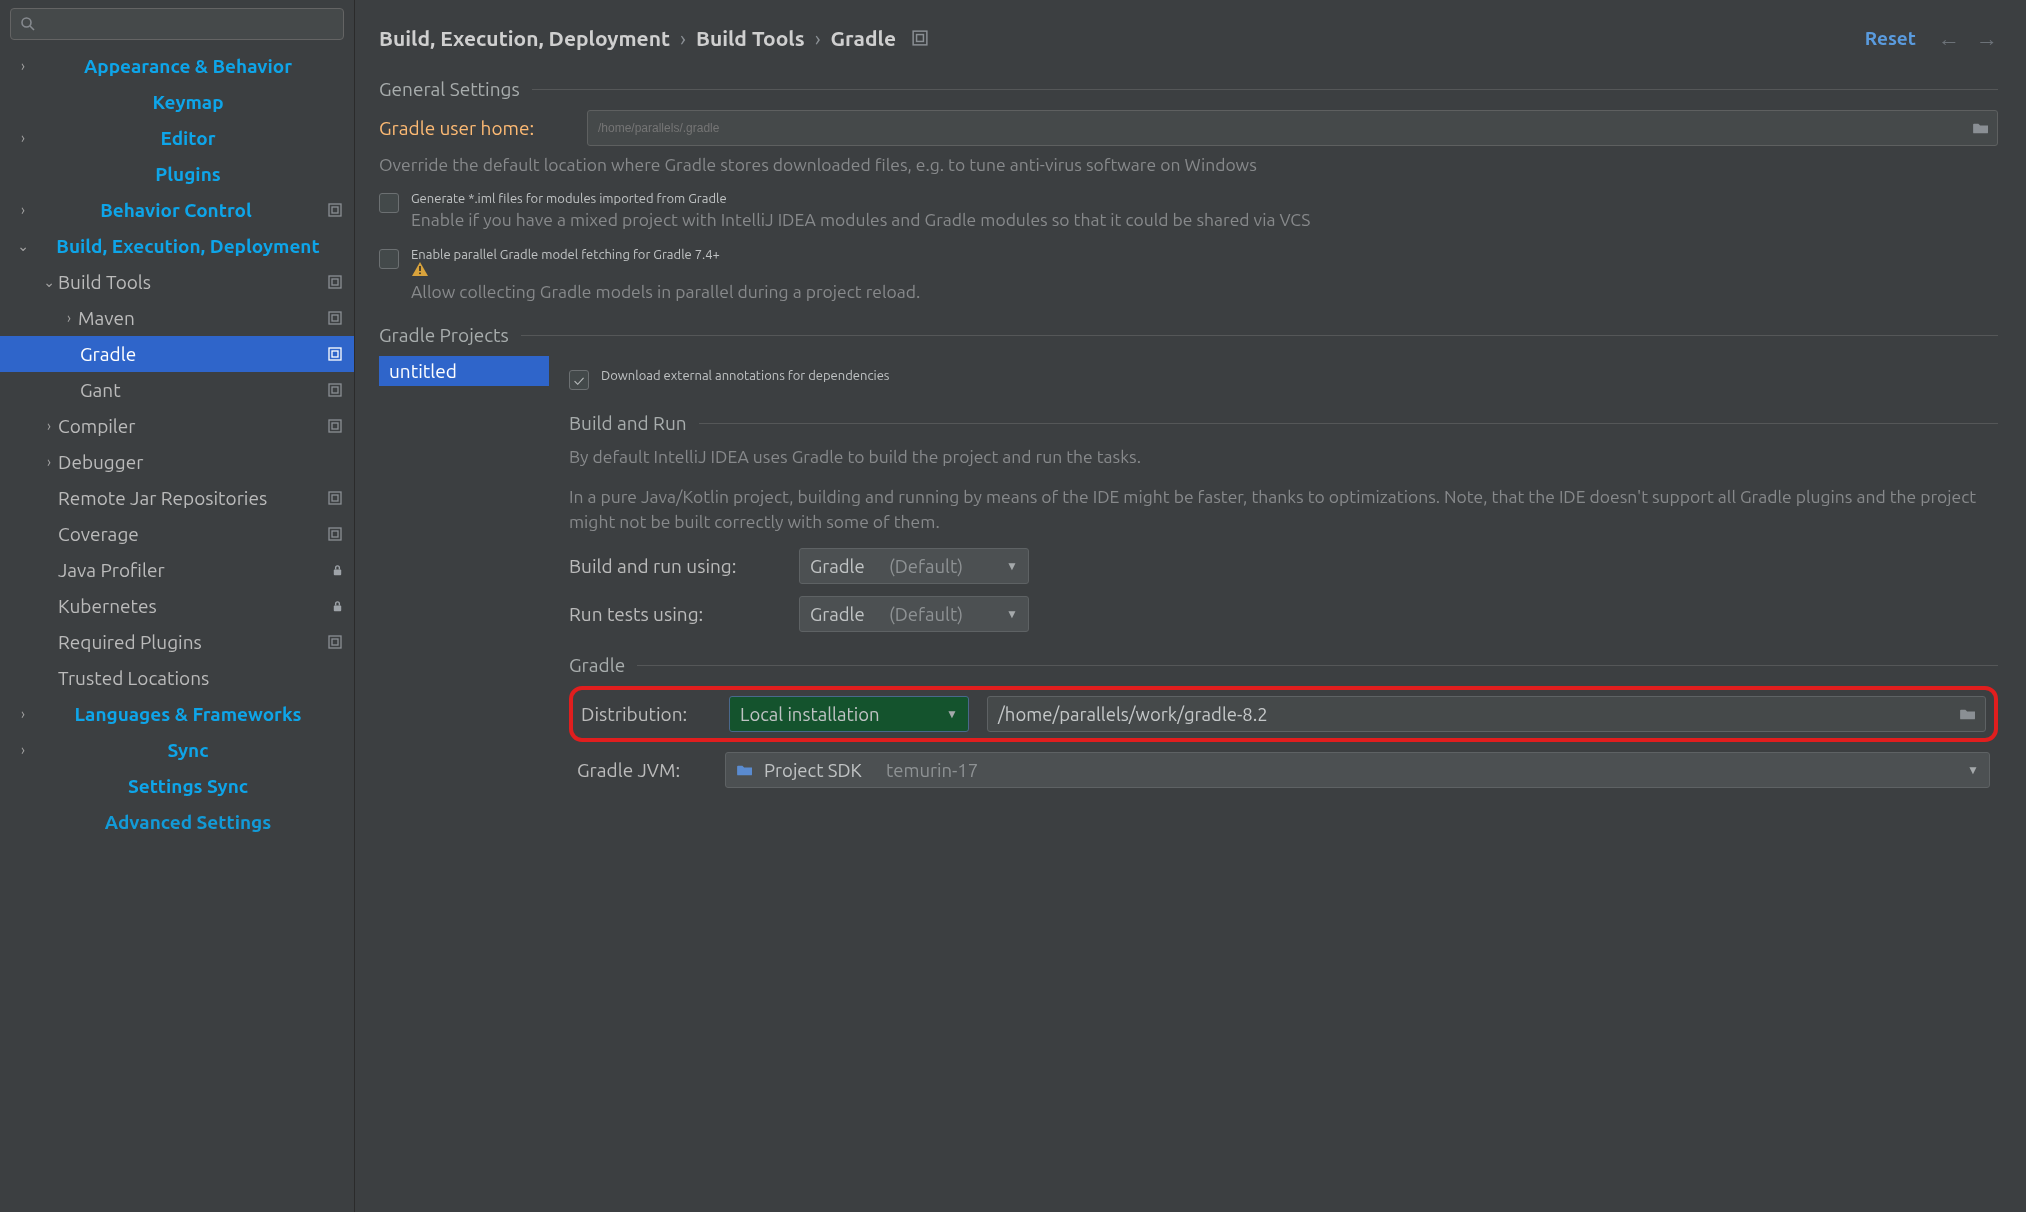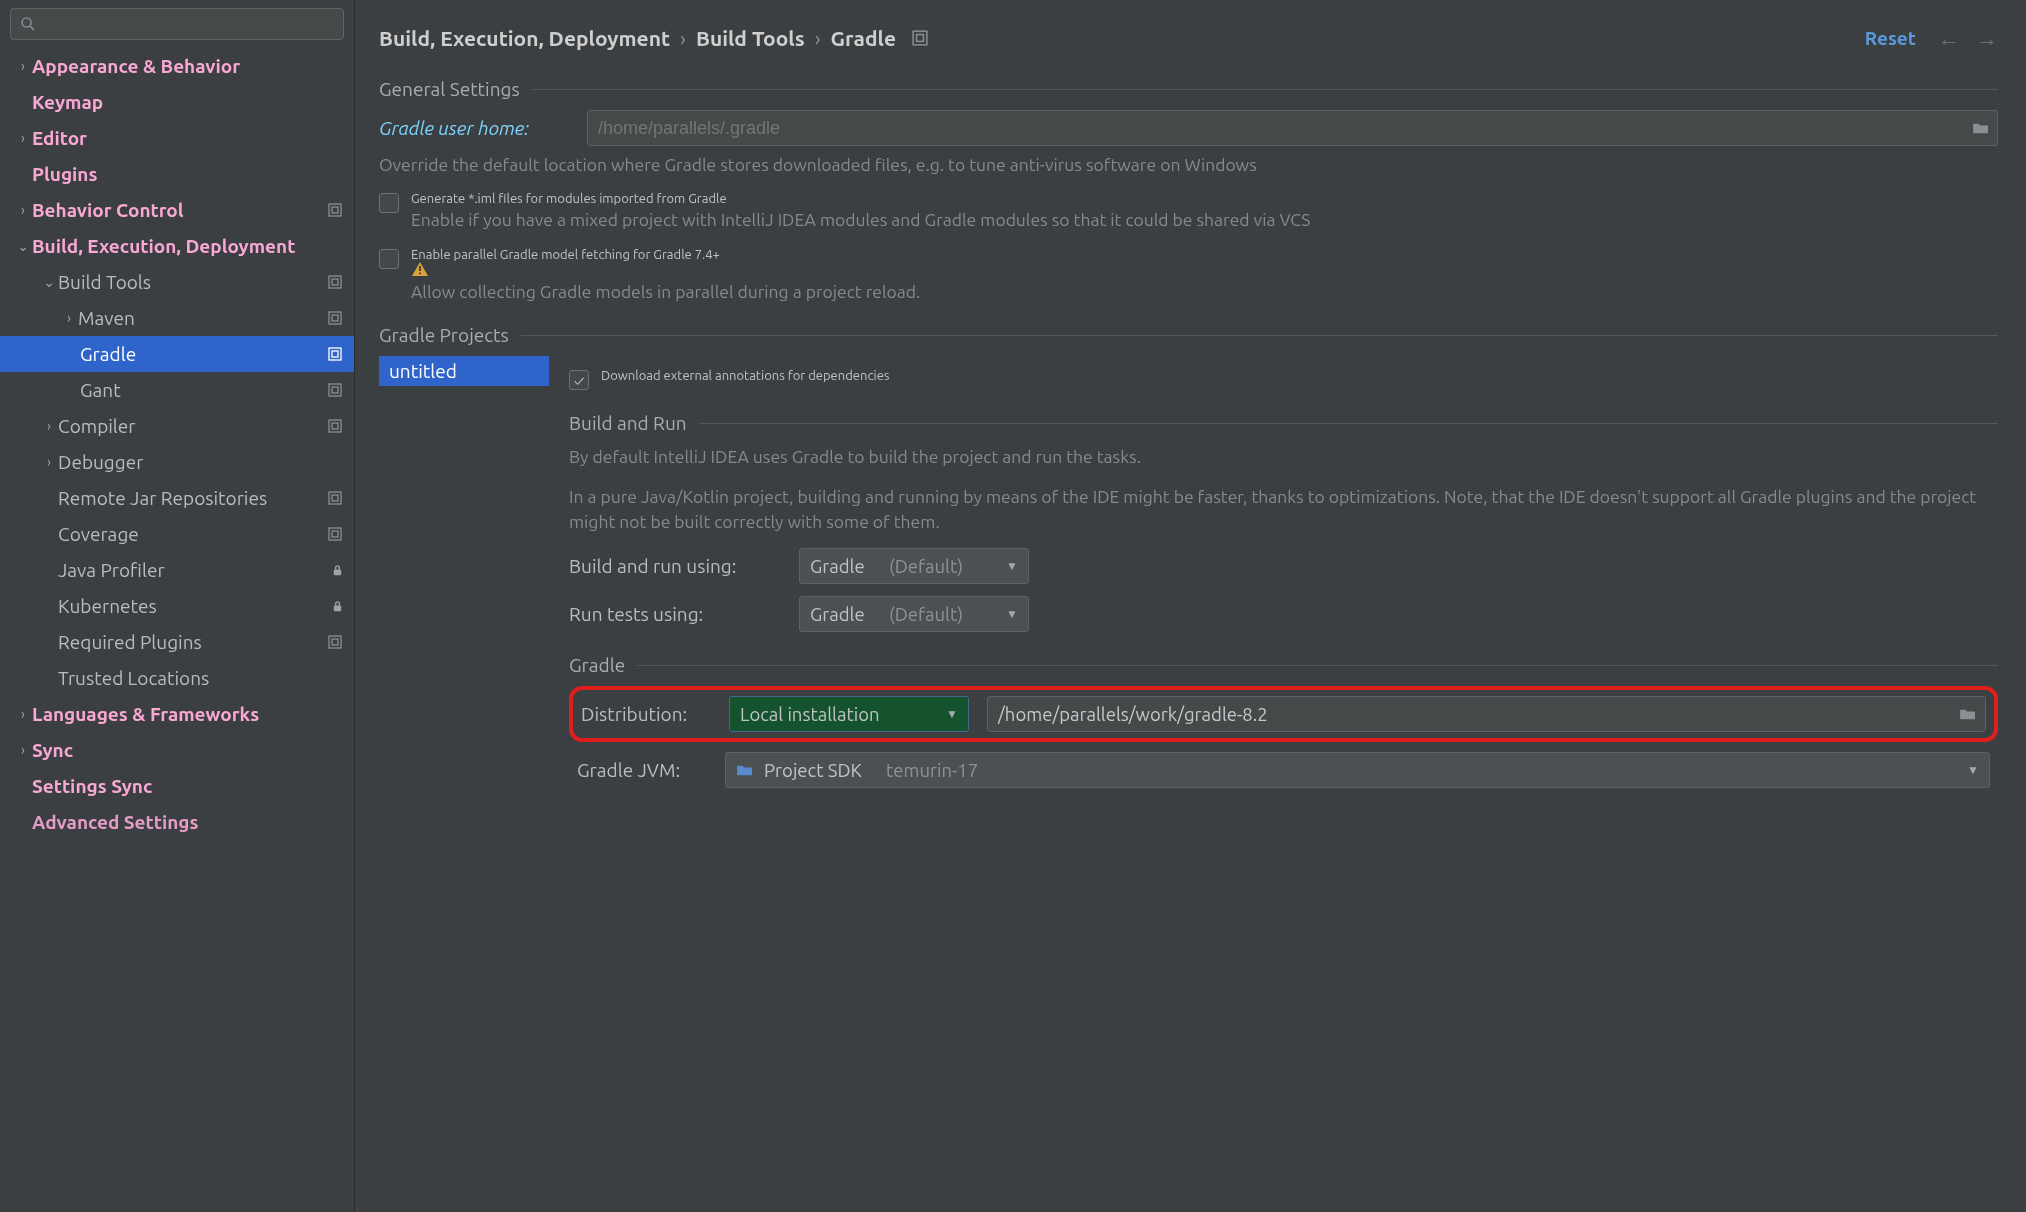"Appearance & Behavior" .nav-item.bold .lbl { color: #f9a8d4 -> #0ea5e9; text-align: none -> center }
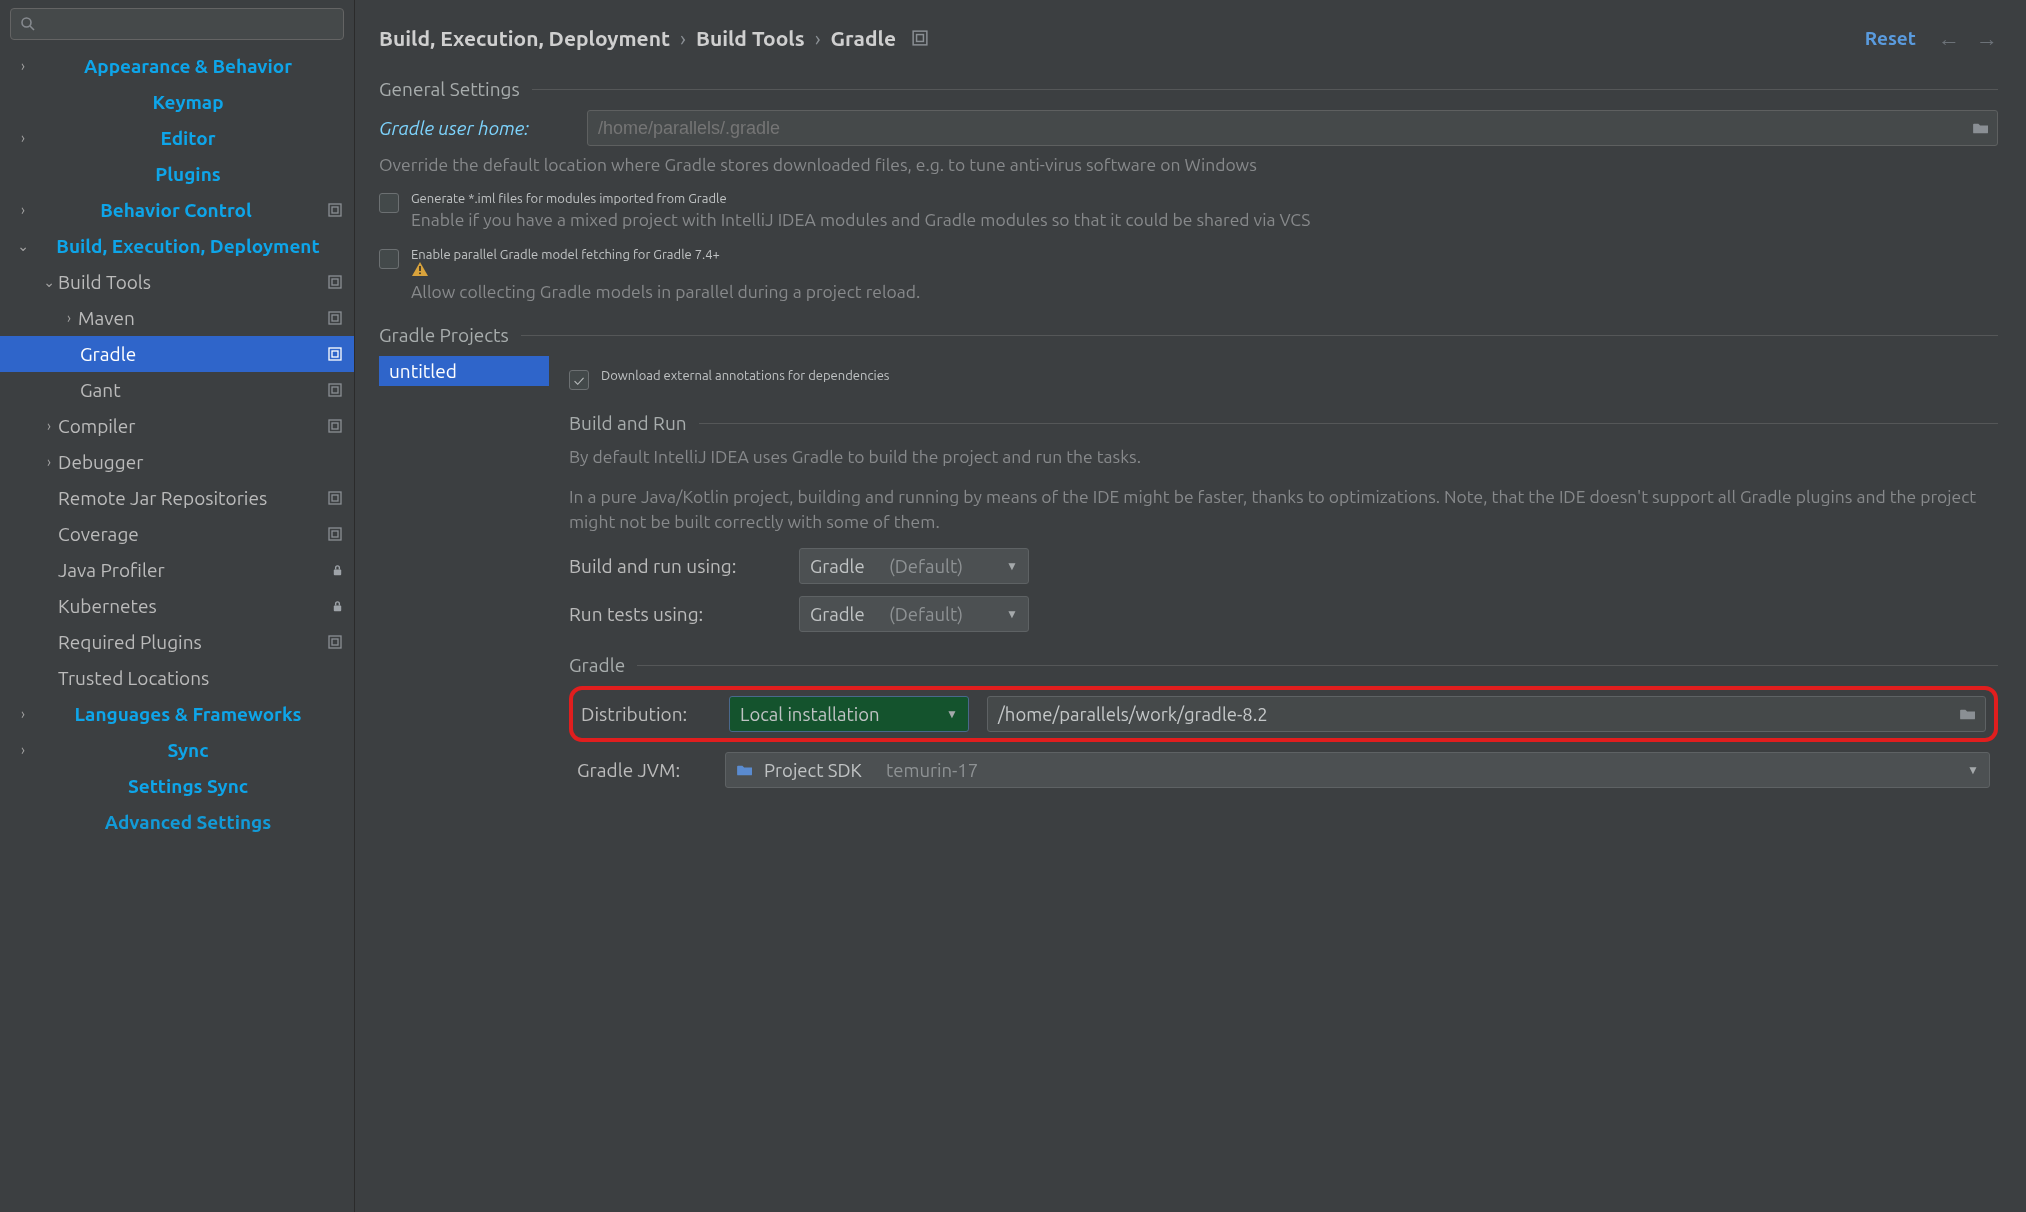"Gradle user home:" .form-label { color: #7dd3fc -> #fdba74; font-style: italic -> none }
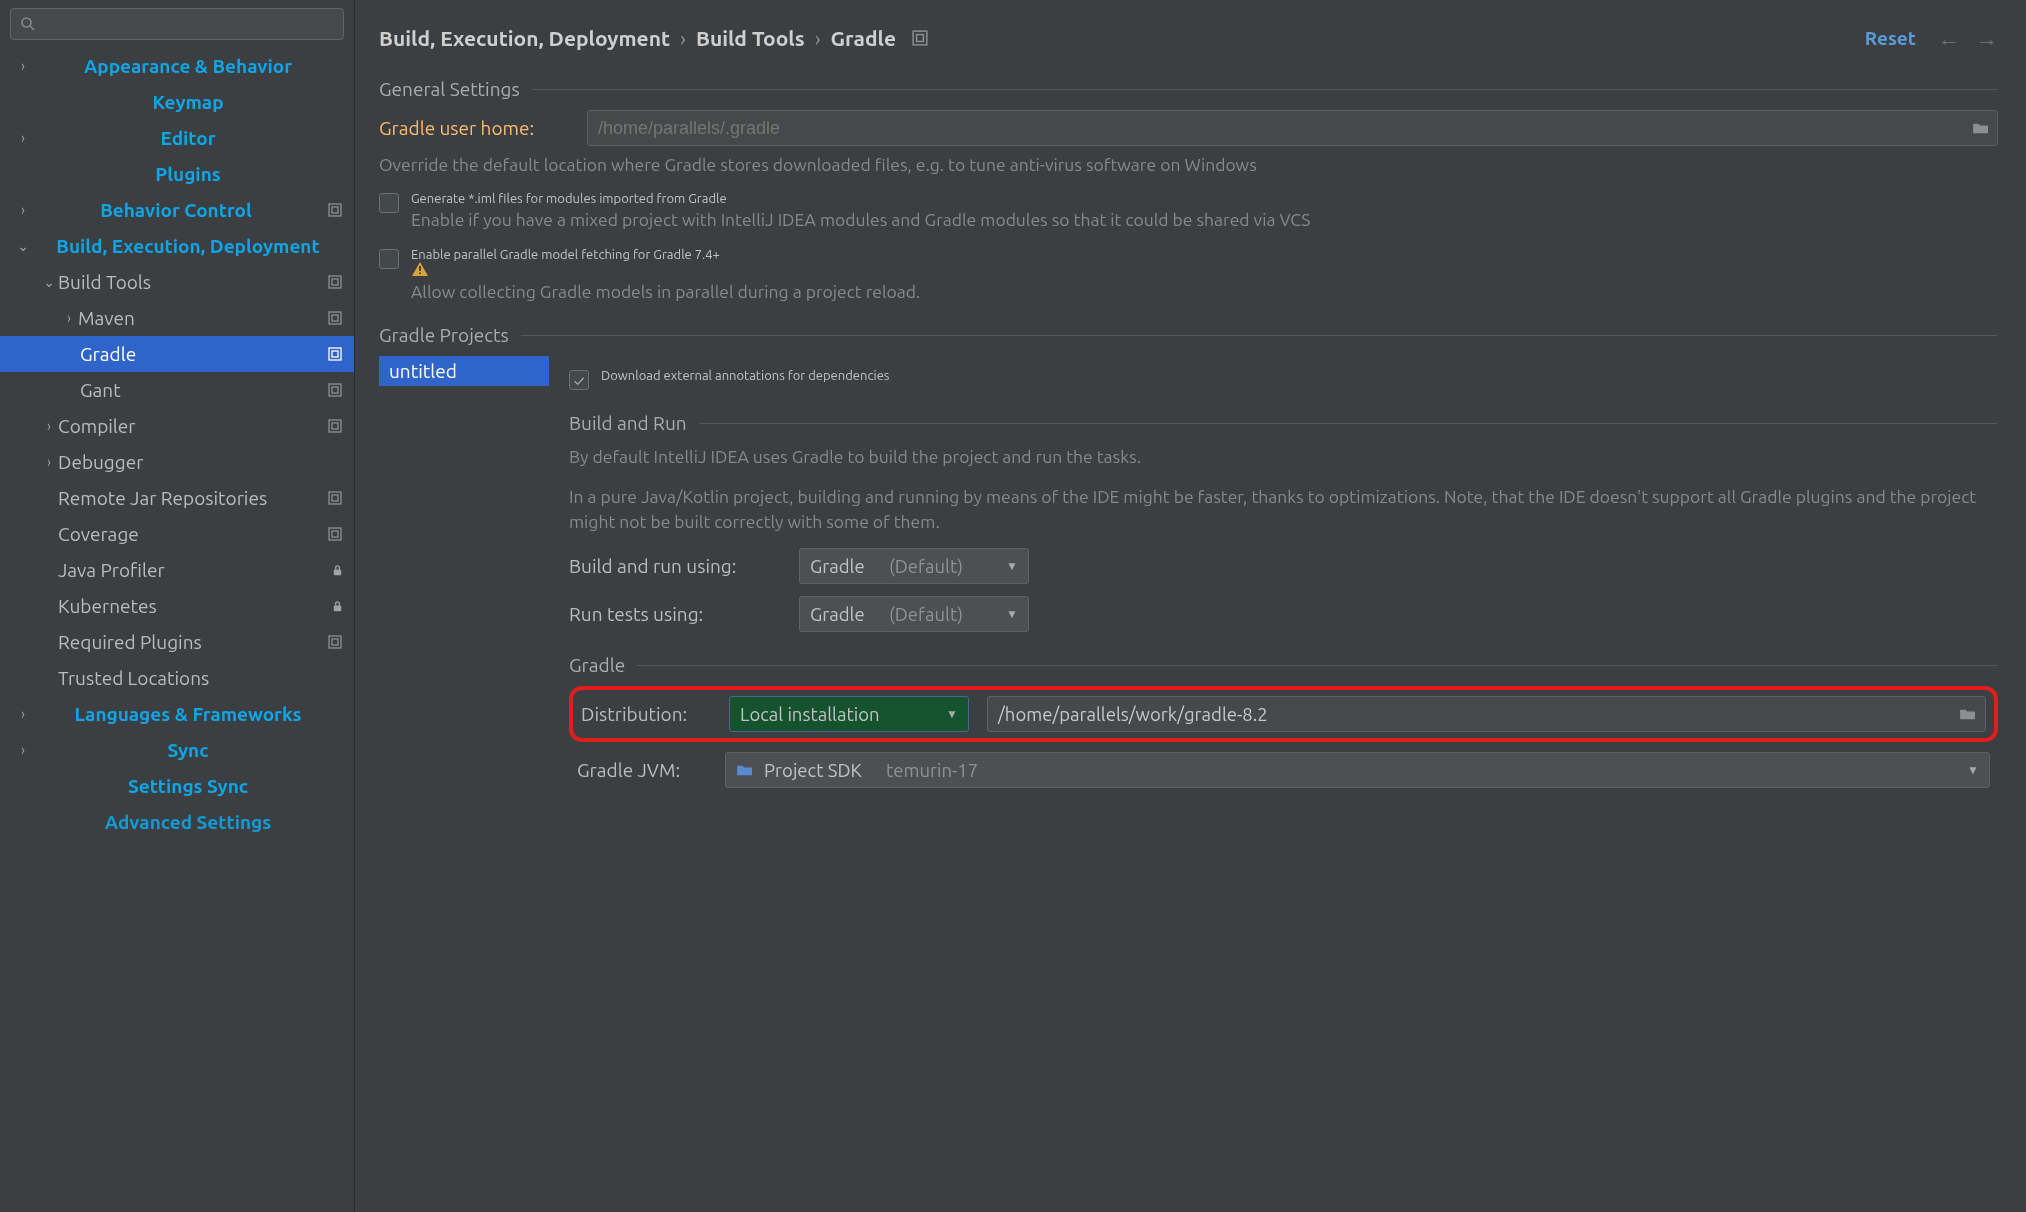"/home/parallels/.gradle" .text-input { font-size: 18px -> 12px }
